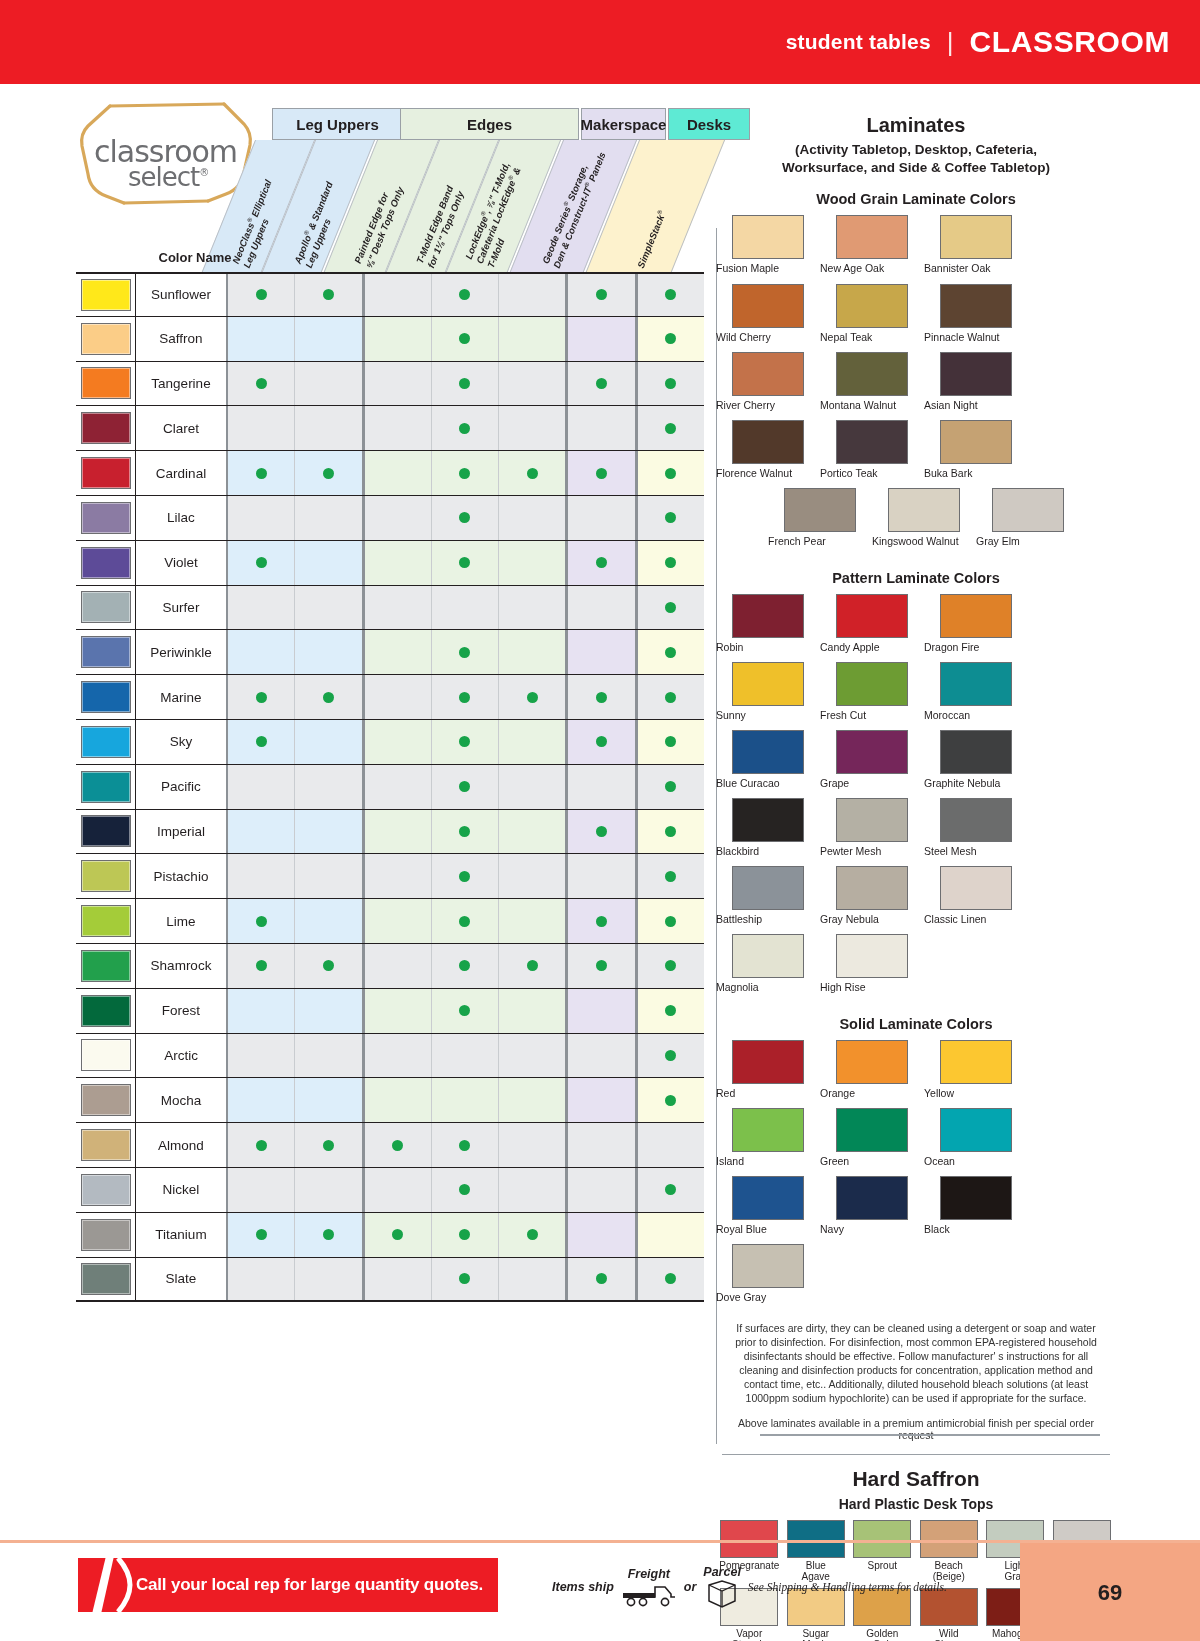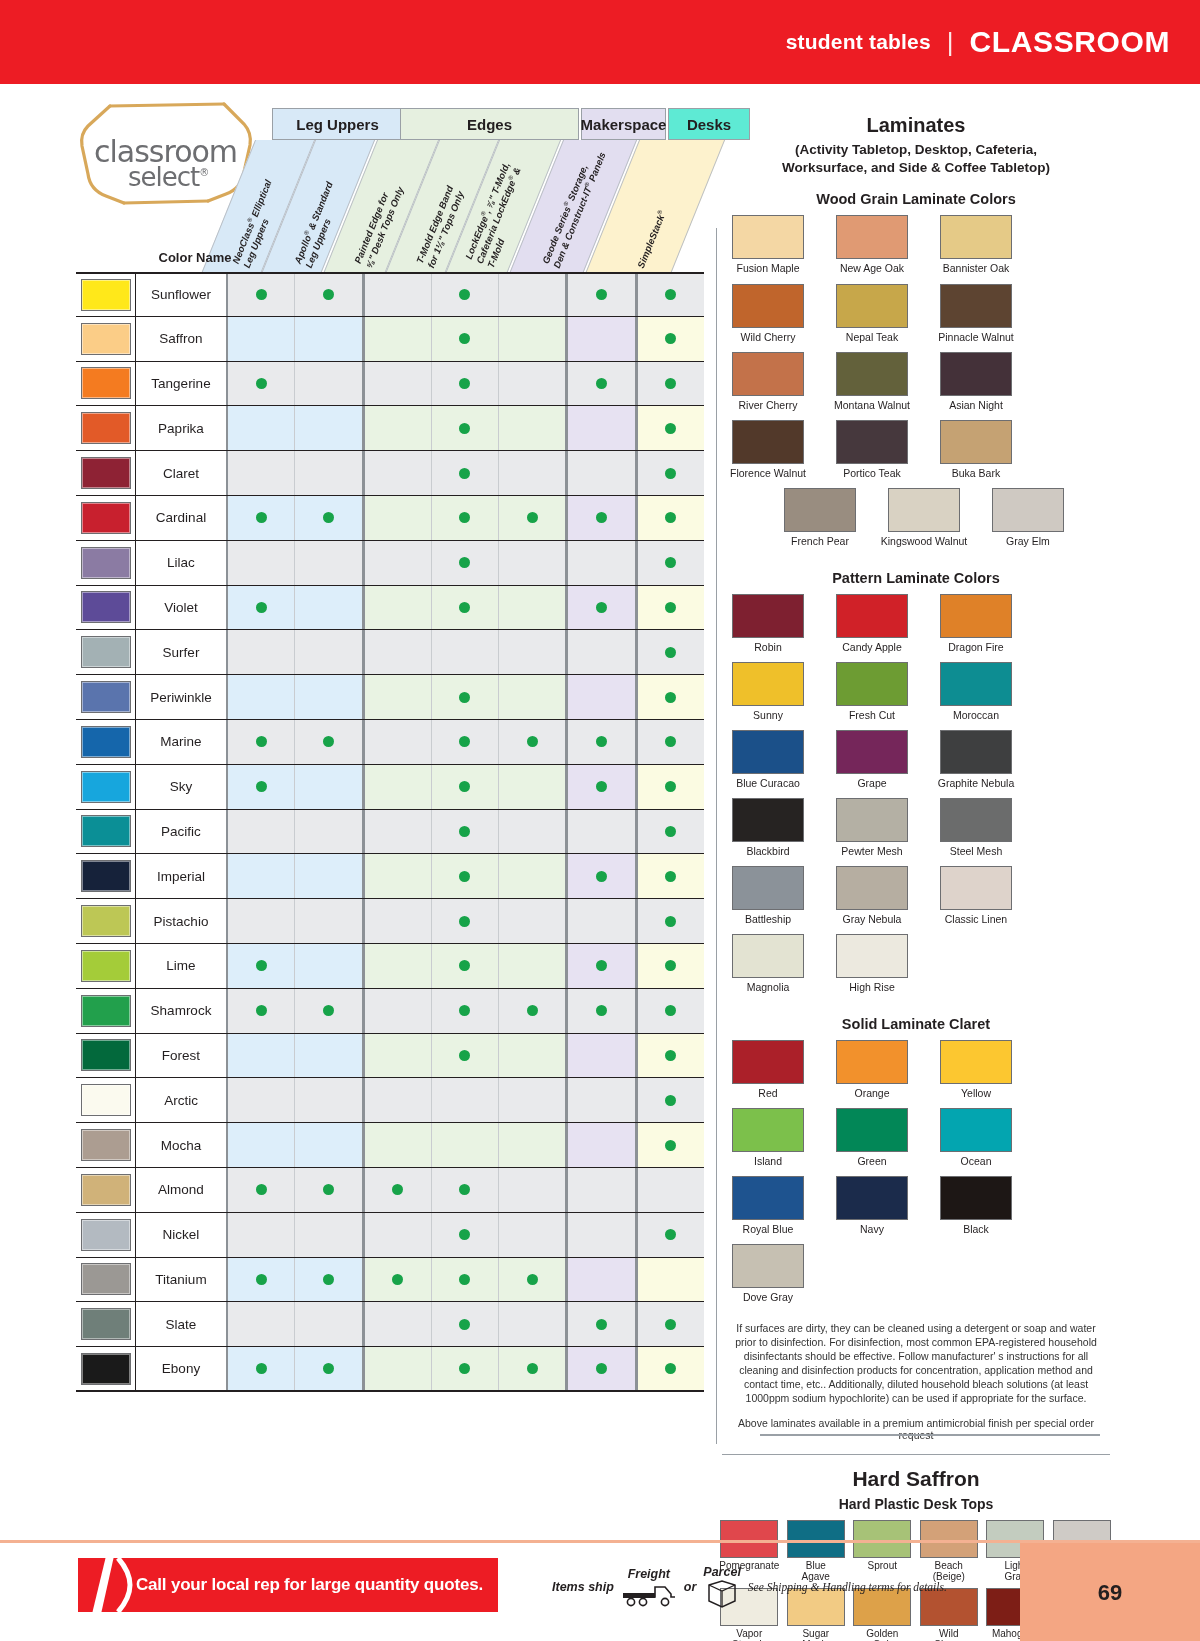"Fusion Maple" .sw-item { text-align: center -> left }
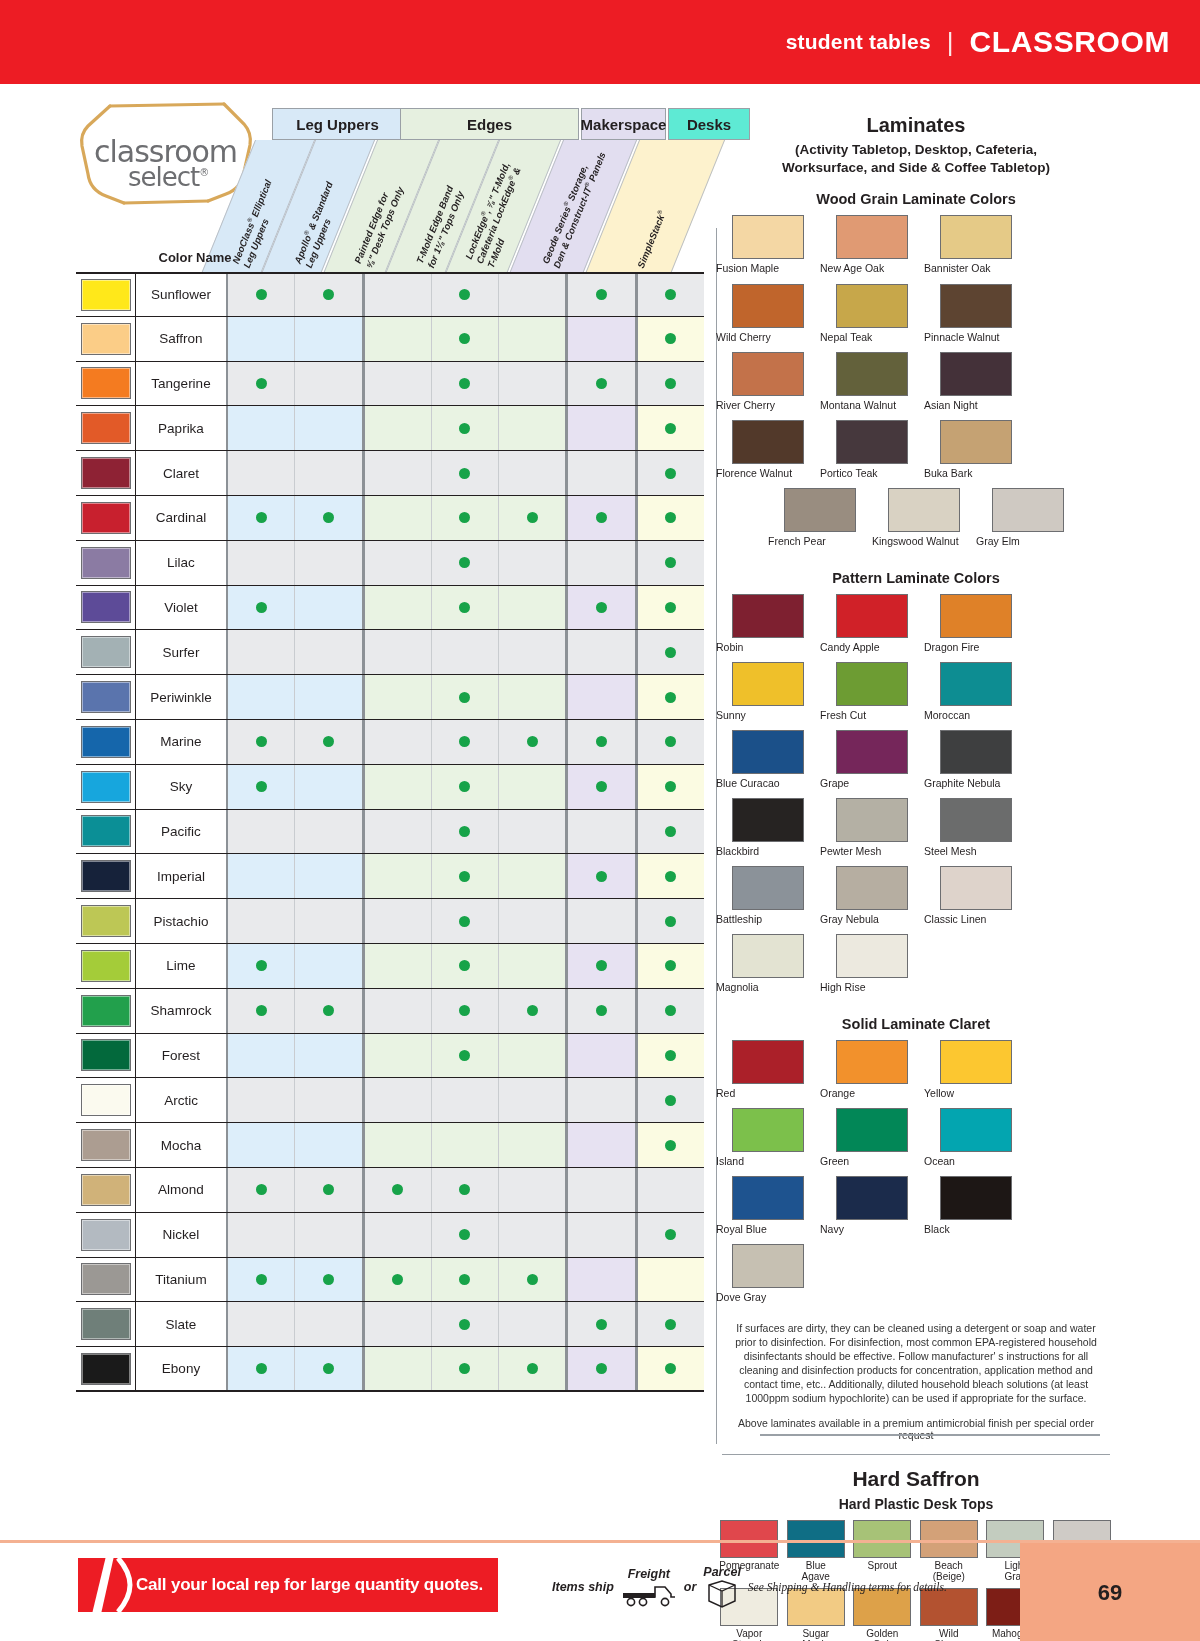"Paprika" div.trow { html: <div> <div> <div></div> </div> <div>Paprika</div> <div></div> <div></div> <div></div> <div> <div></div> </div> <div></div> <div></div> <div> <div></div> </div> </div> -> none }
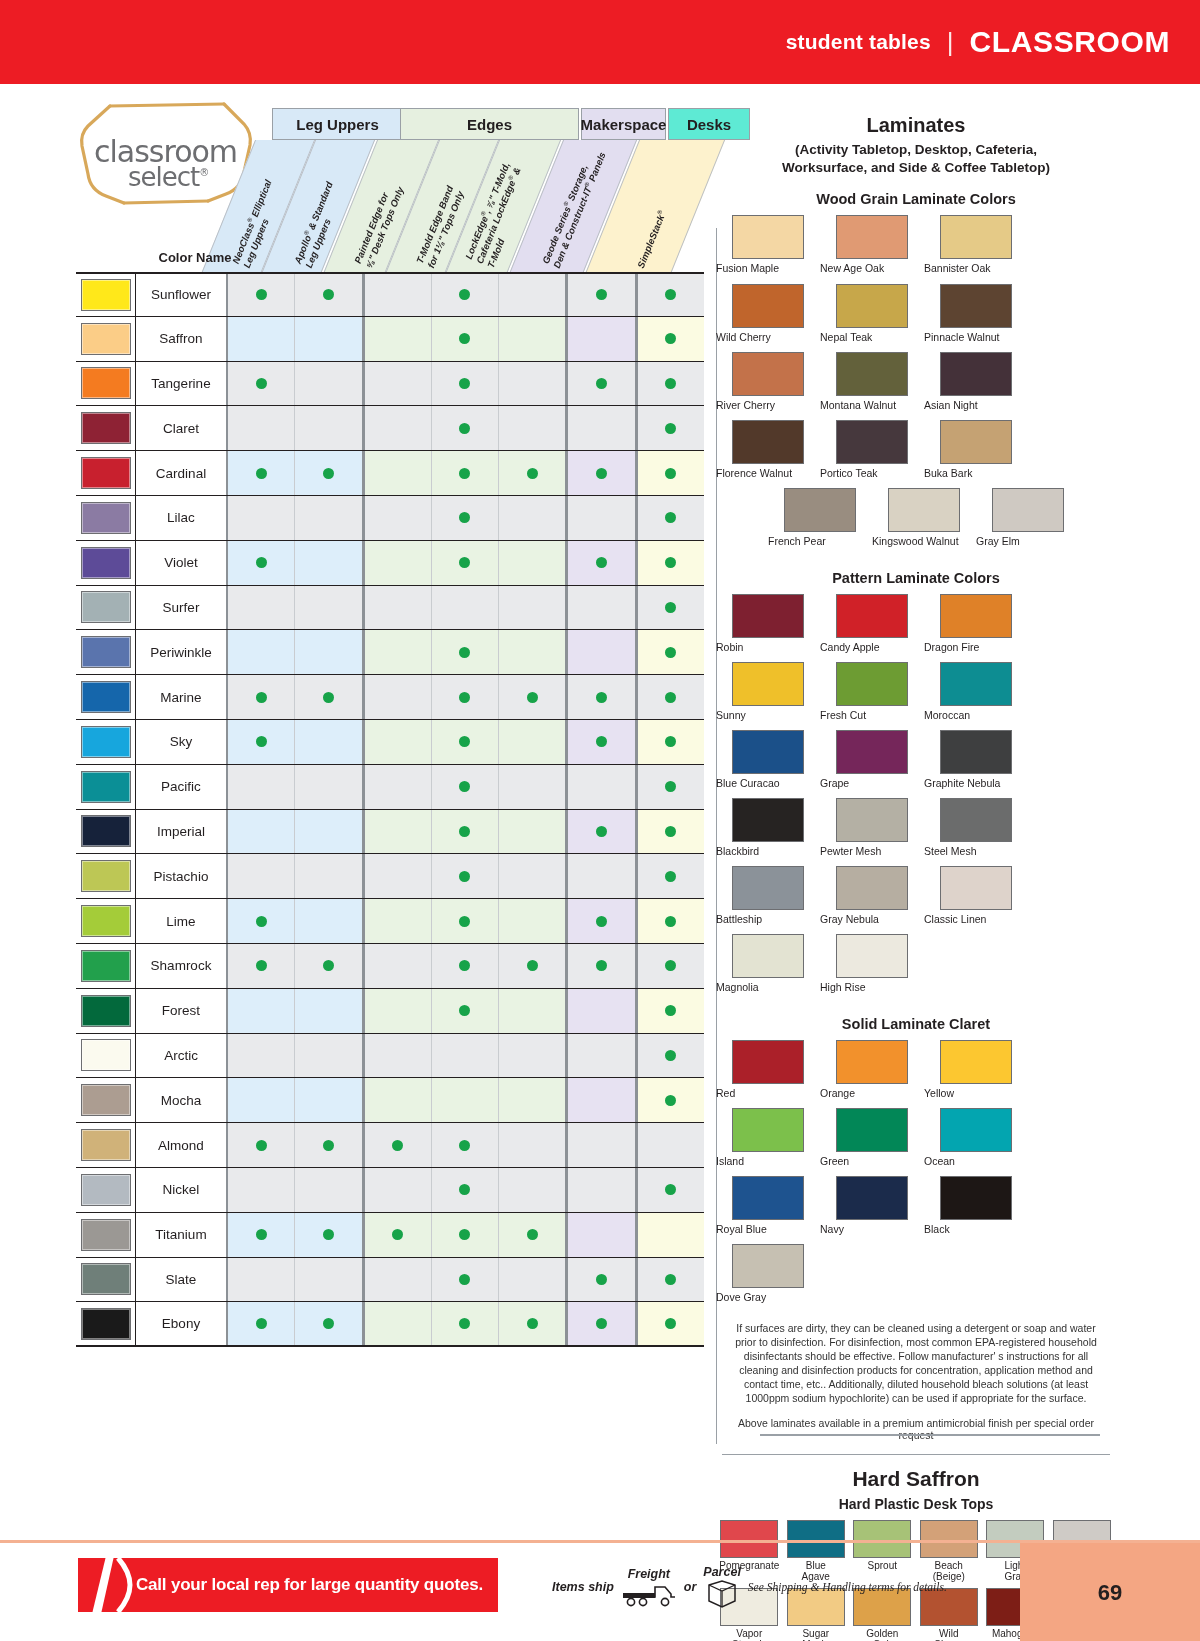"Solid Laminate Claret" div.sec-title { text: Claret -> Colors }
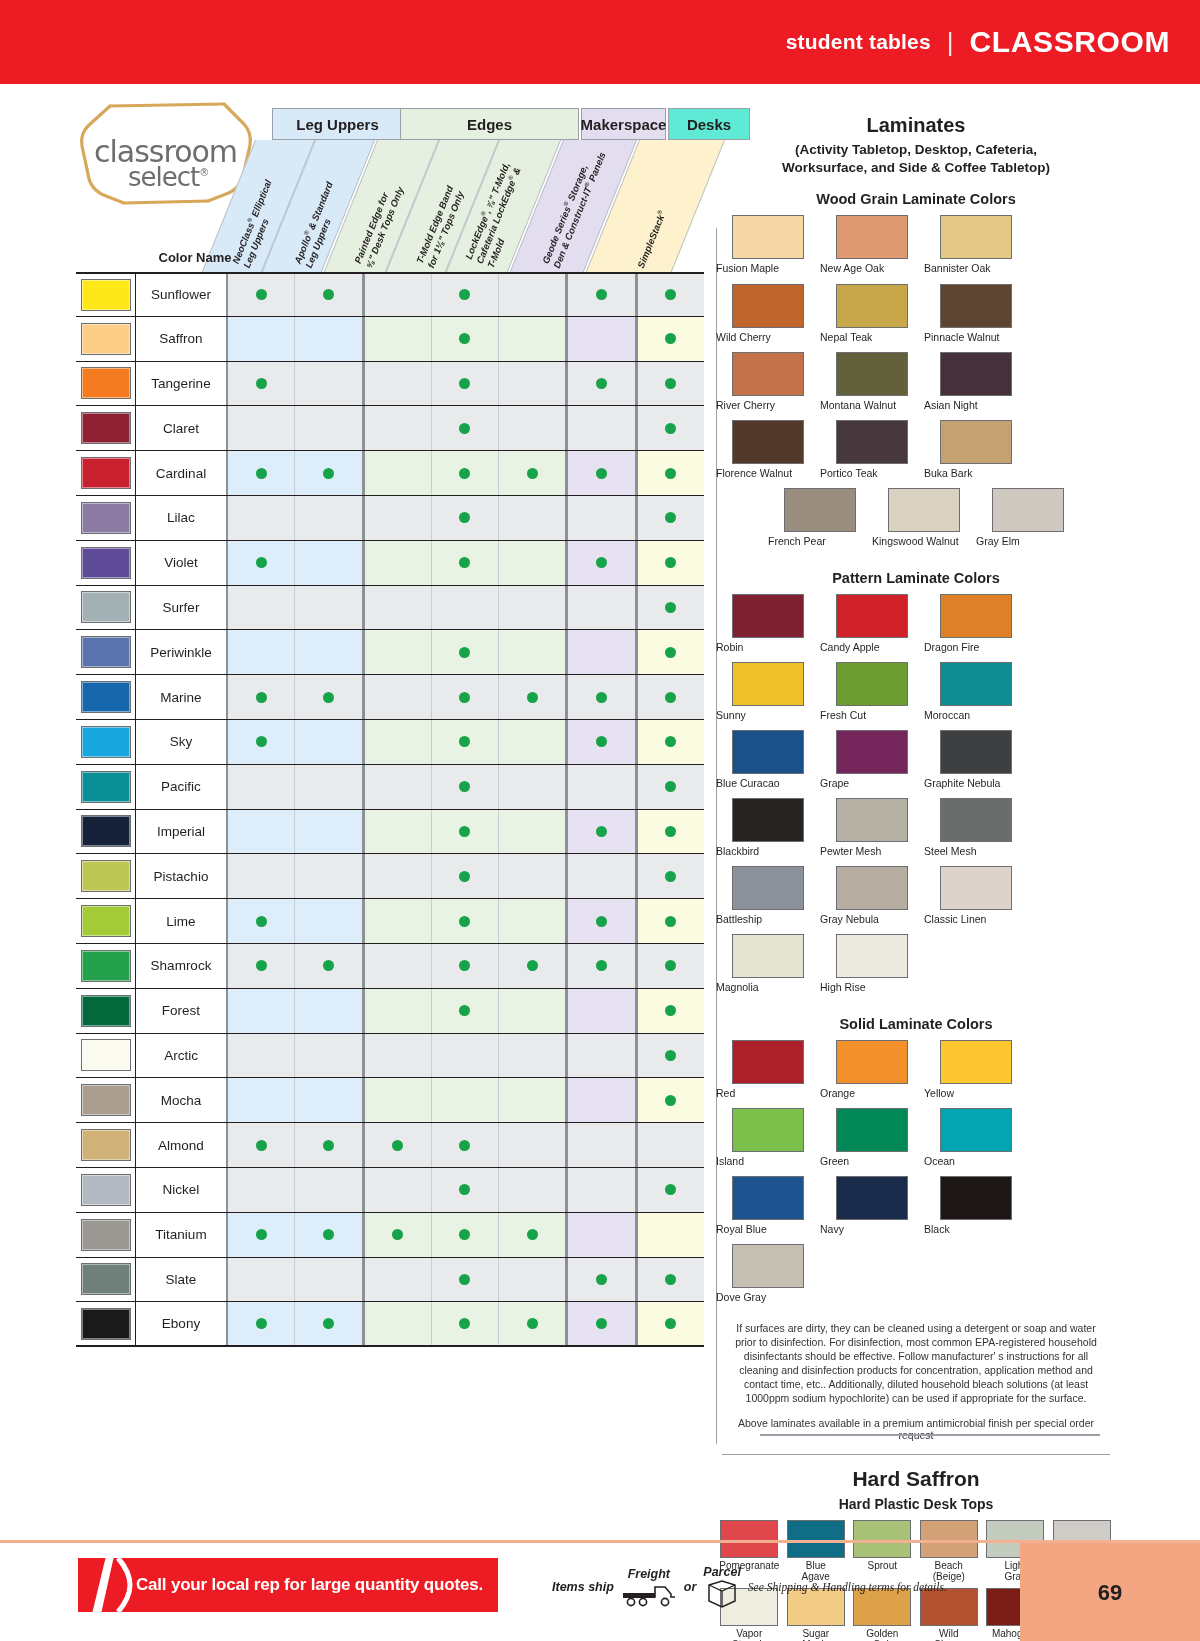"Ebony" div.trow { html: <div> <div> <div></div> </div> <div>Ebony</div> <div> <div></div> </div> <div> <div></div> </div> <div></div> <div> <div></div> </div> <div> <div></div> </div> <div> <div></div> </div> <div> <div></div> </div> </div> -> none }
